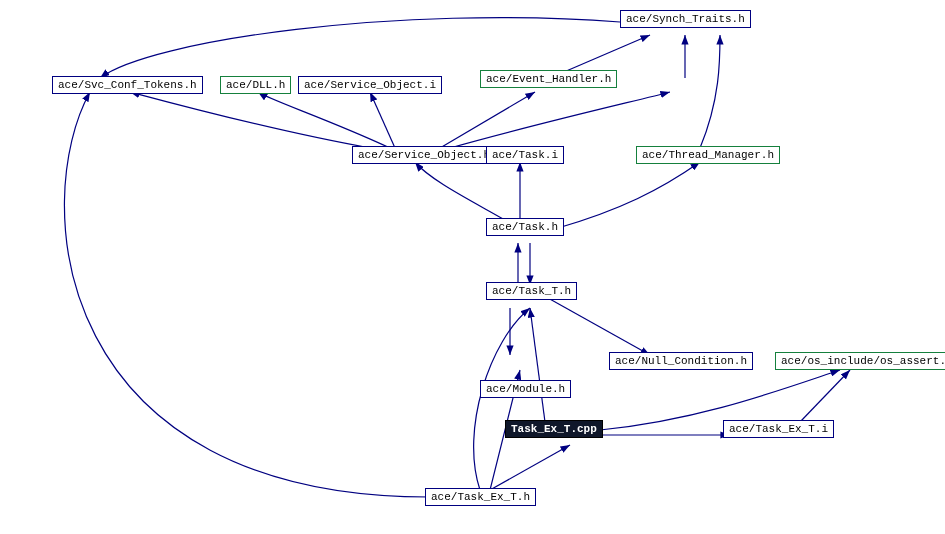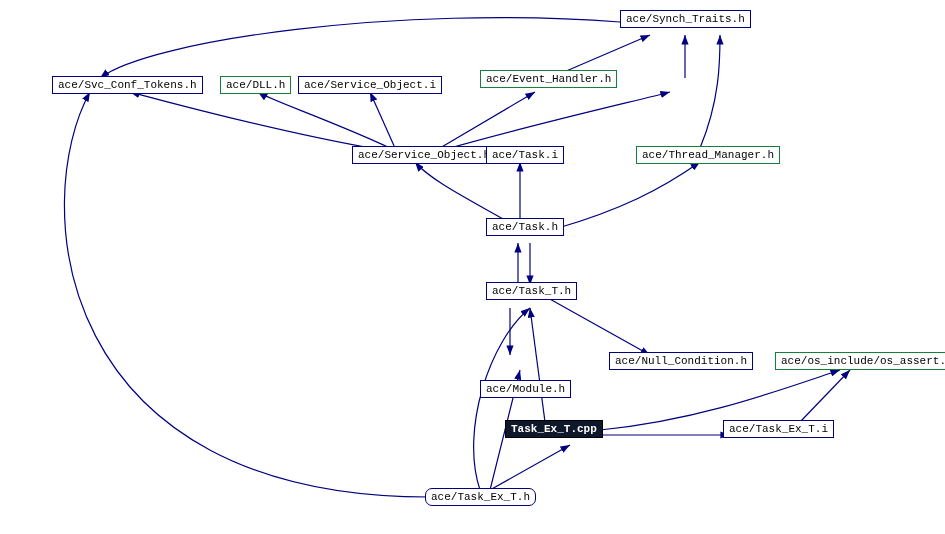"ace/Task_Ex_T.h" div.node { border-radius: 7px -> none }
